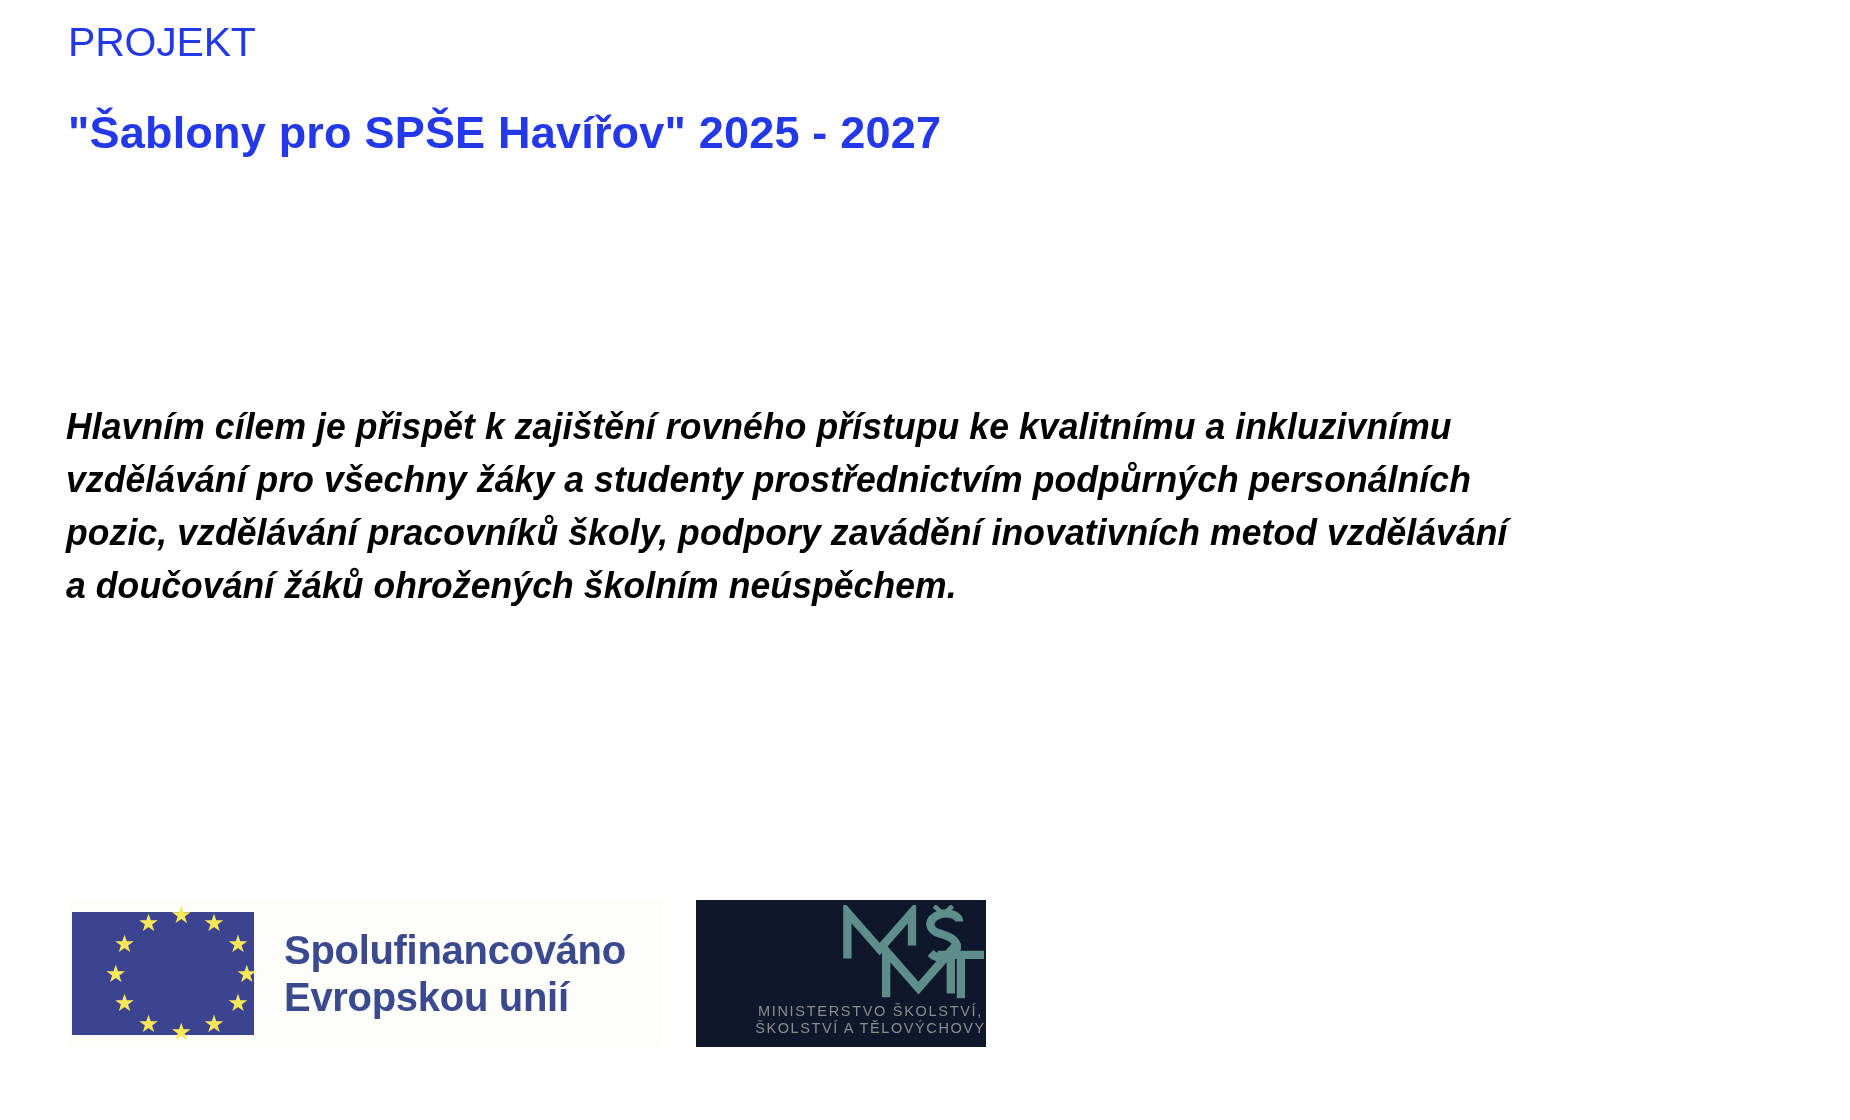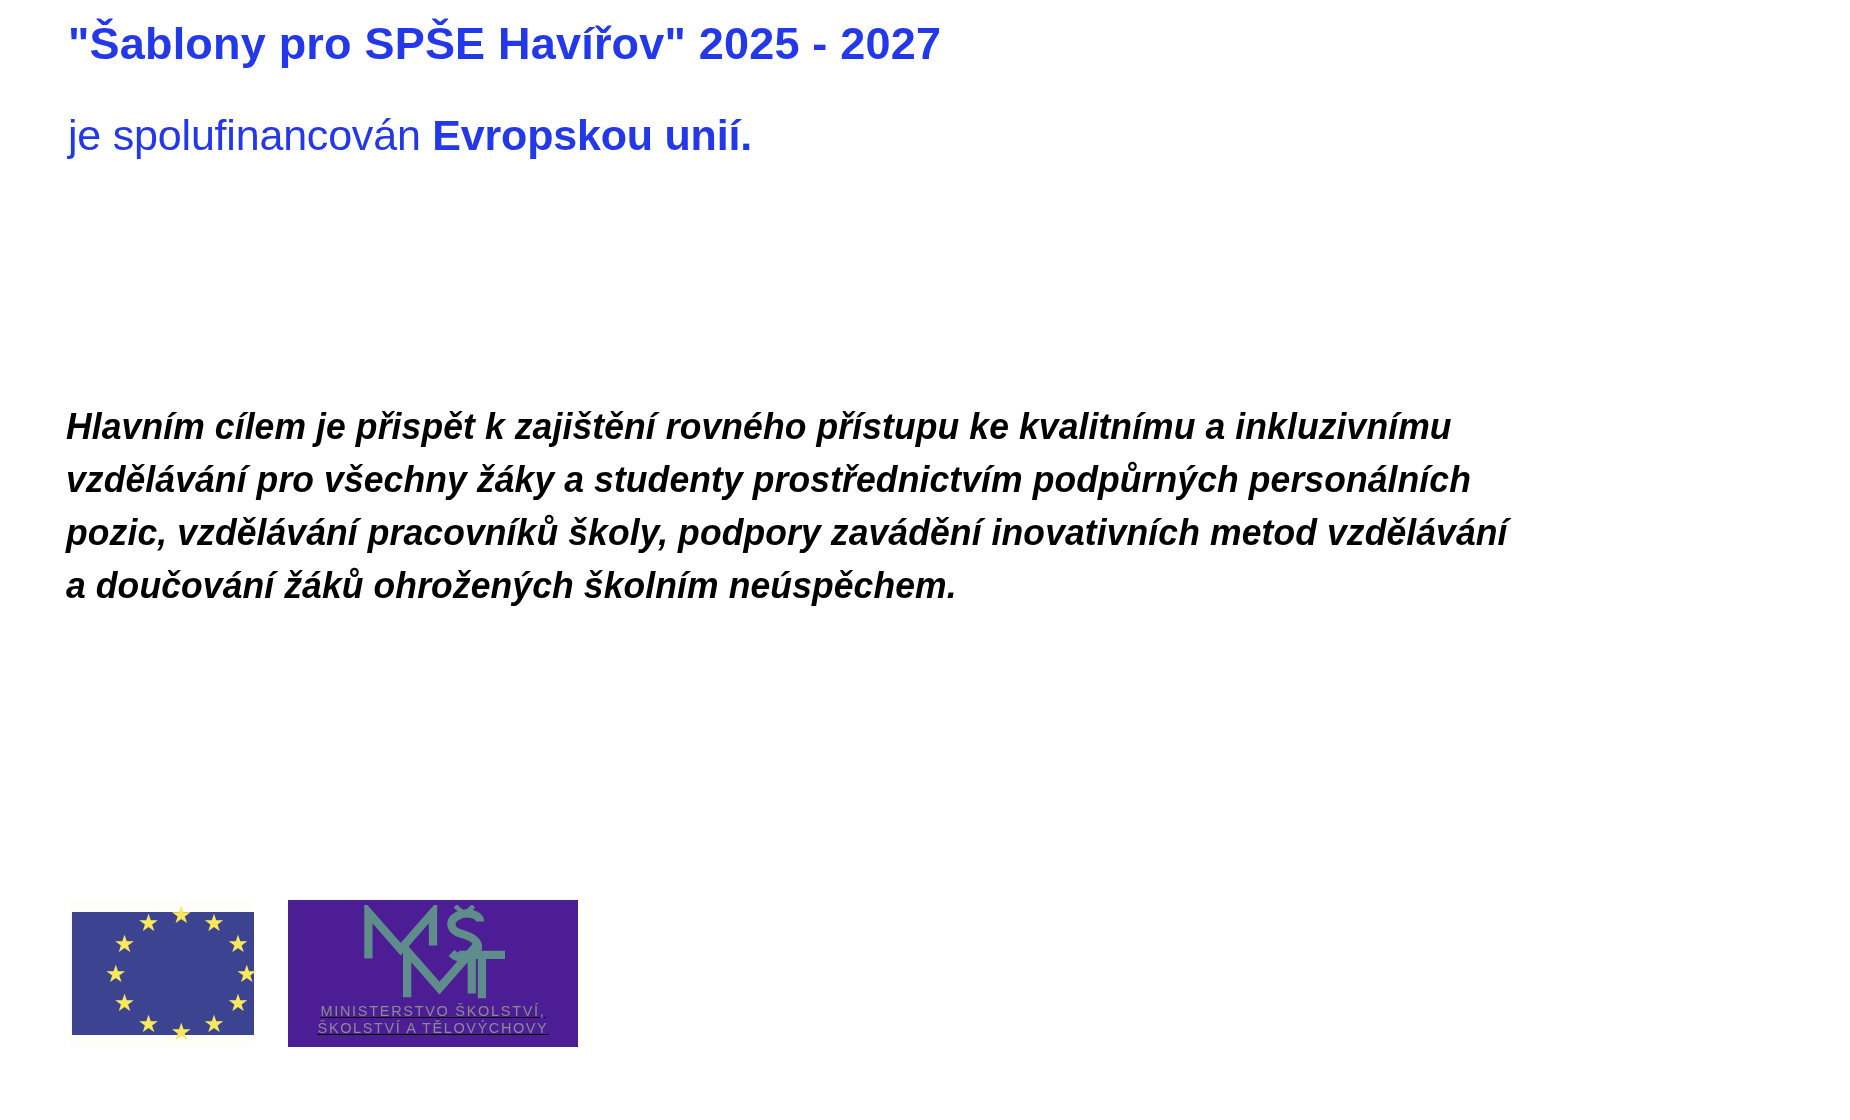"PROJEKT" div.head-line { html: none -> <div>PROJEKT</div> }
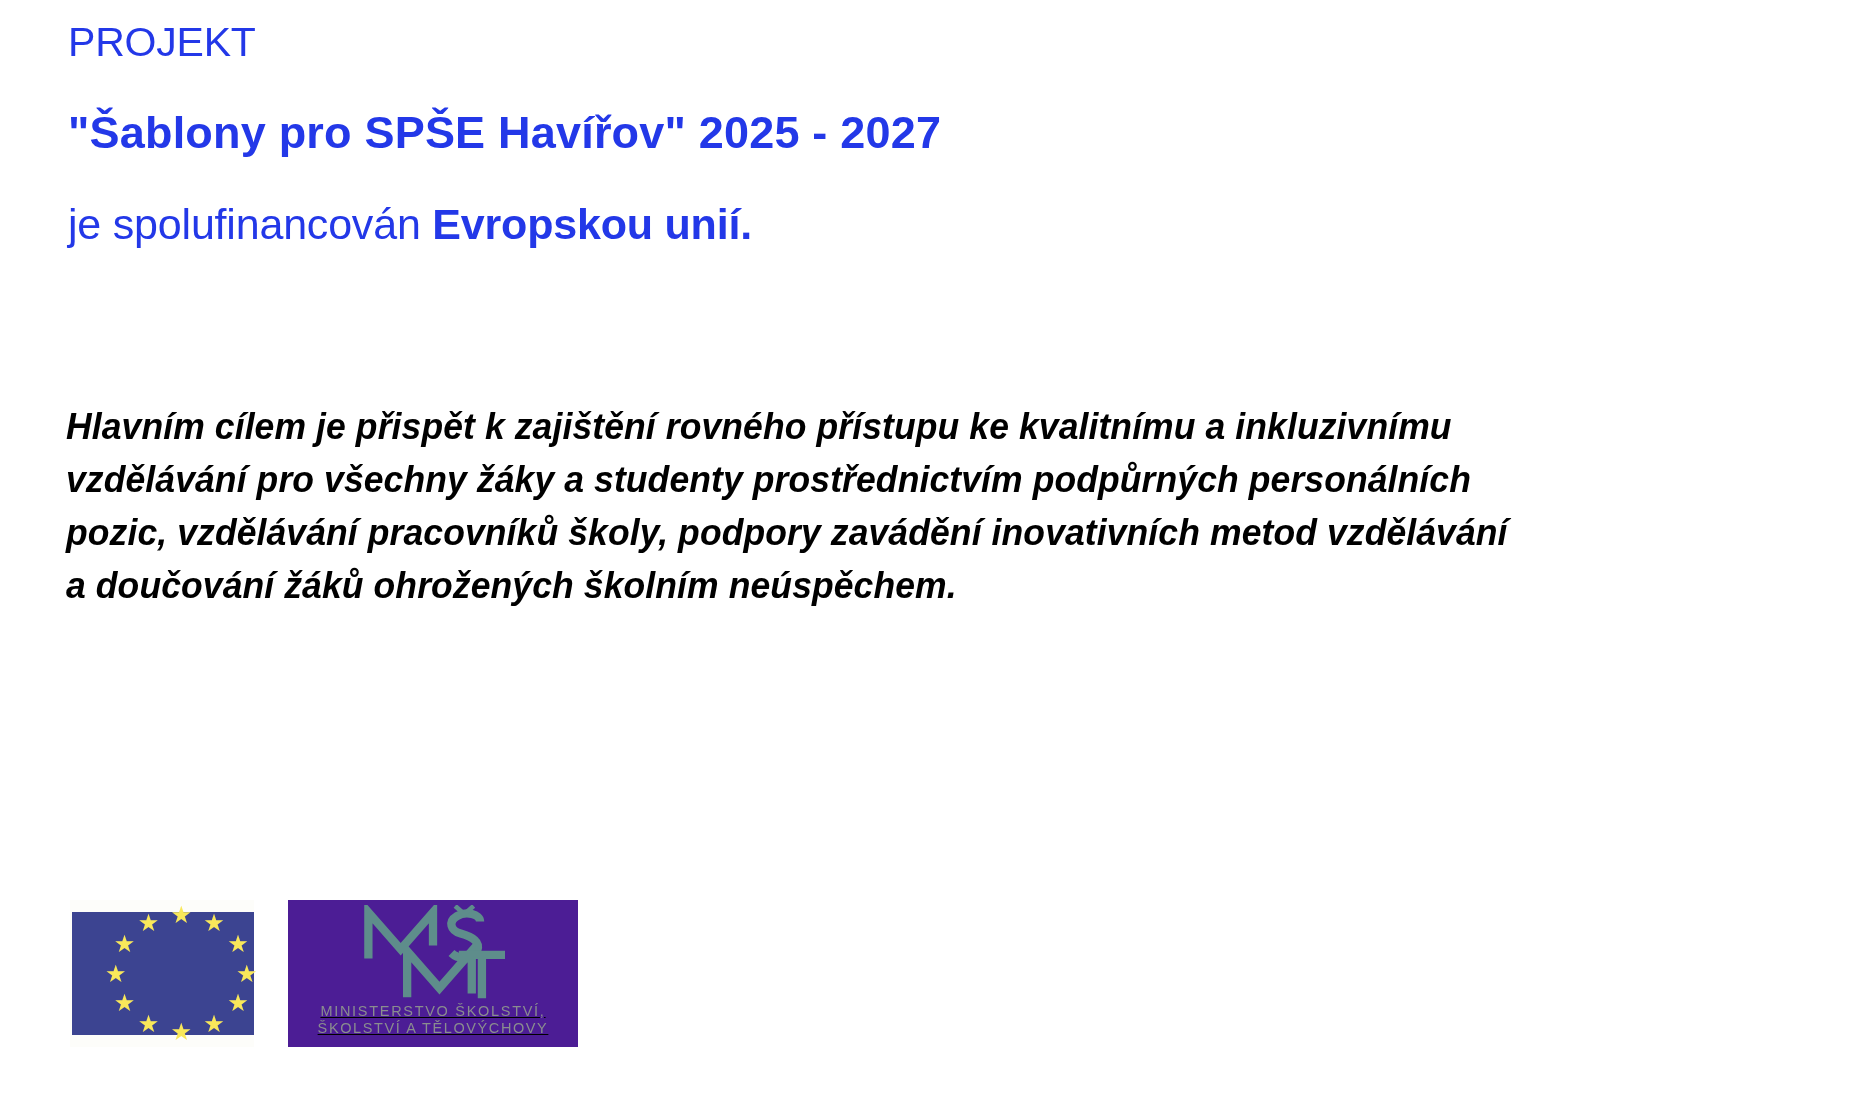"je spolufinancován Evropskou unií." div.head-line { html: <div> <span>je spolufinancován </span><span>Evropskou unií.</span> </div> -> none }
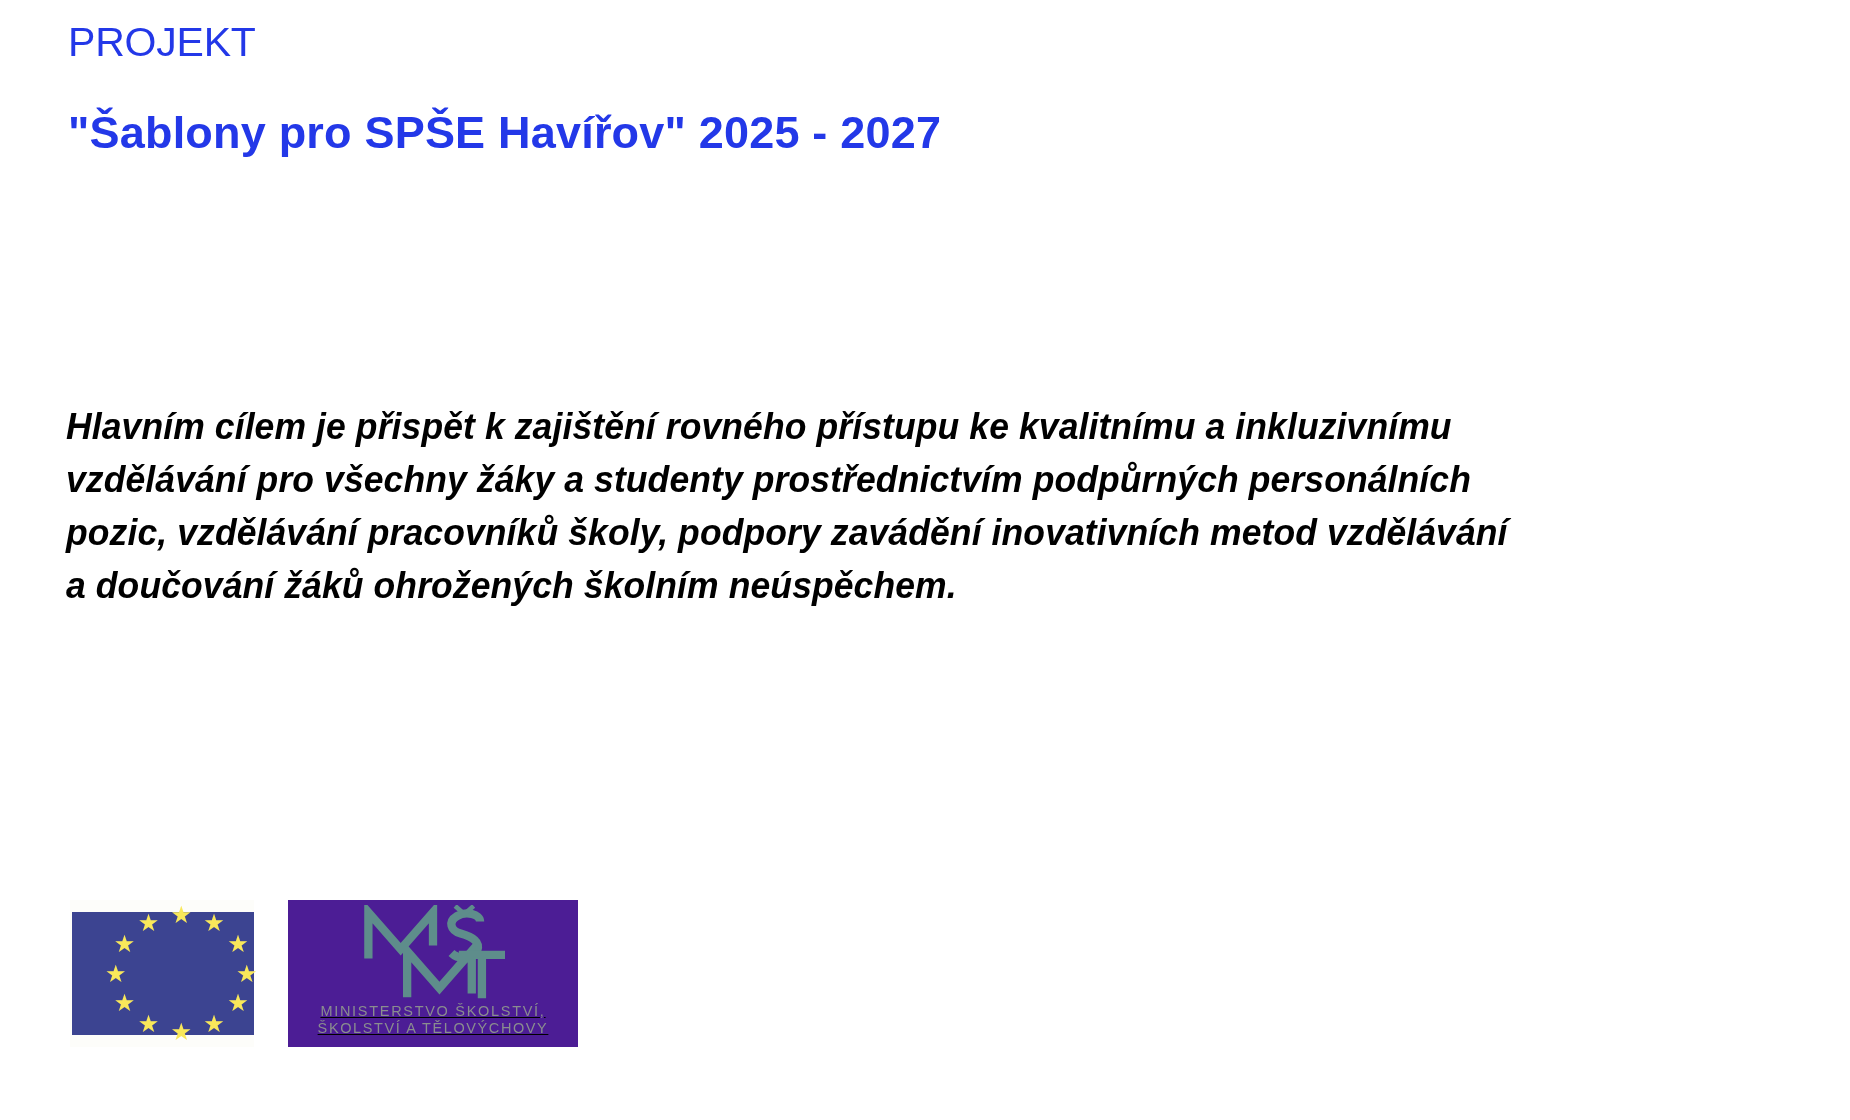"Spolufinancováno" div.eu-text { html: none -> <div> <div>Spolufinancováno</div> <div>Evropskou unií</div> </div> }
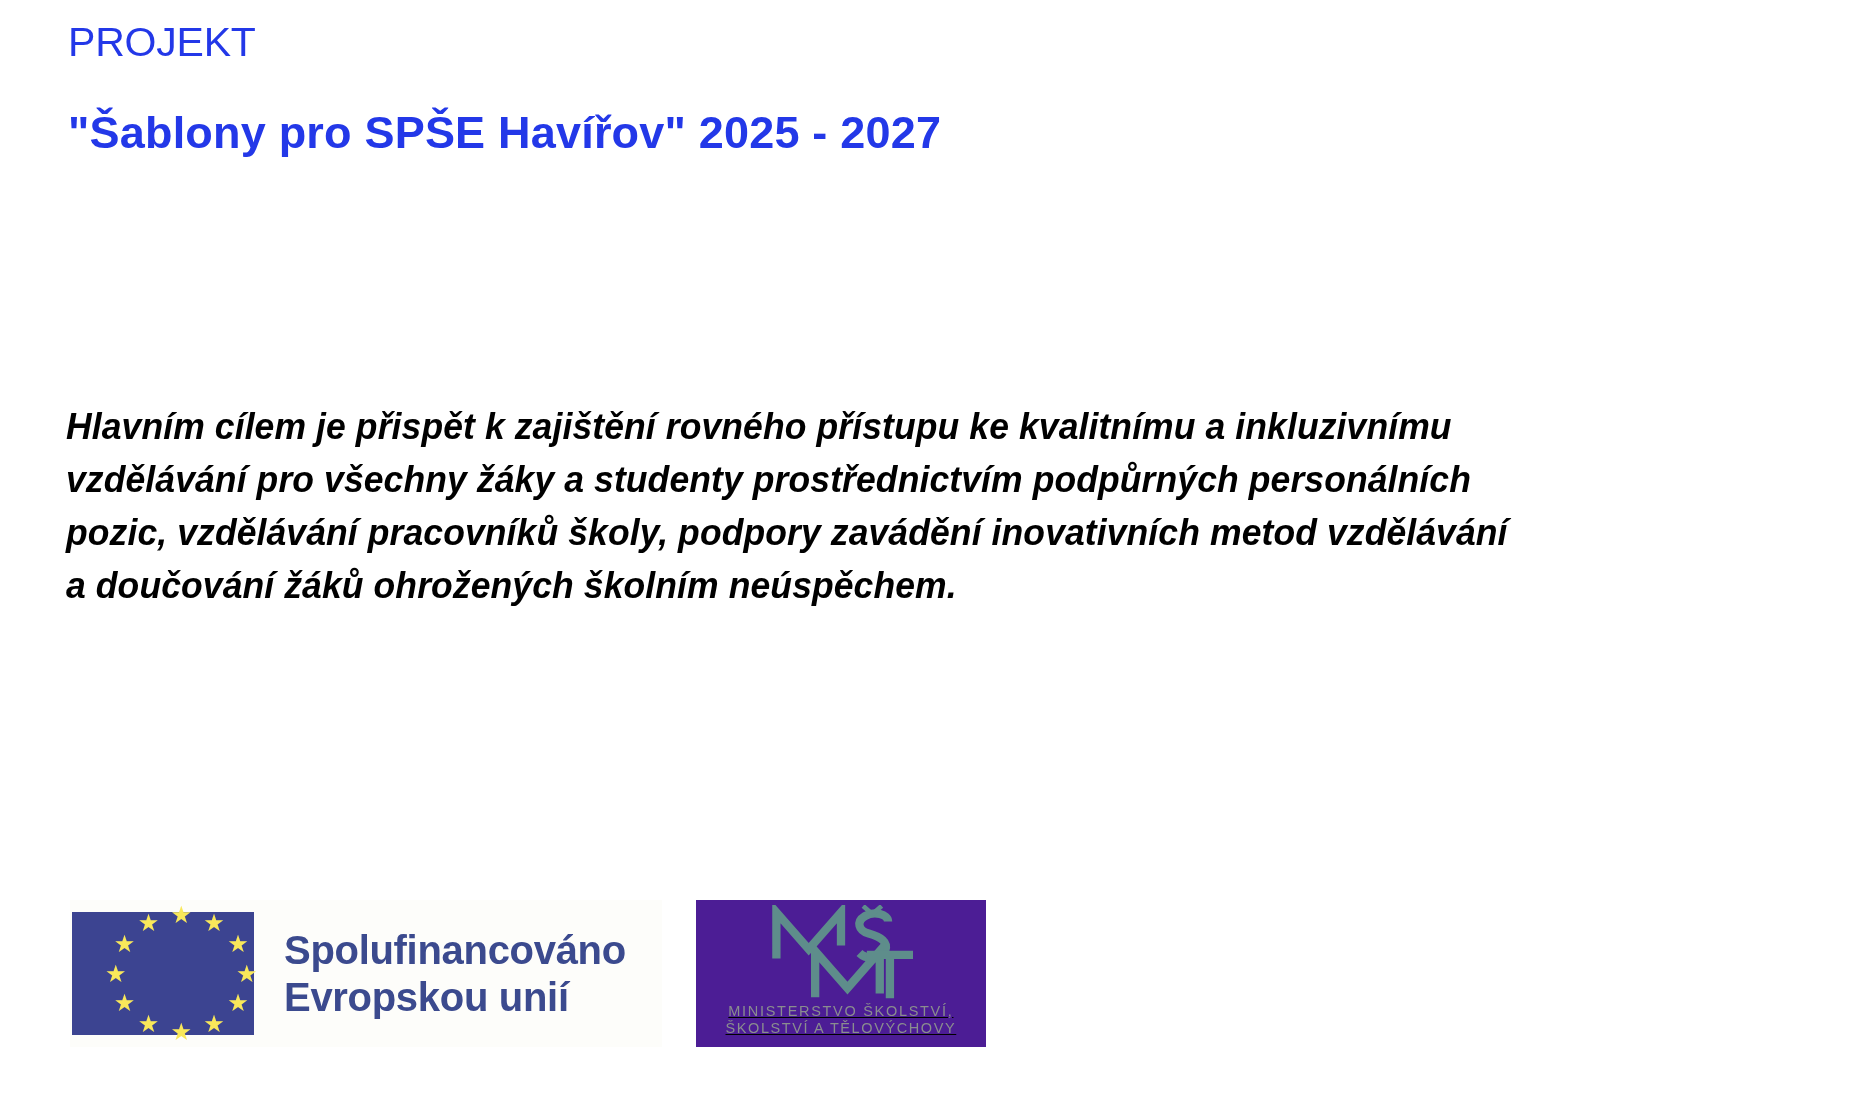"MINISTERSTVO ŠKOLSTVÍ," .msmt-logo { align-items: center -> flex-end; background: #4c1d95 -> #0f172a; text-decoration: underline -> none }
